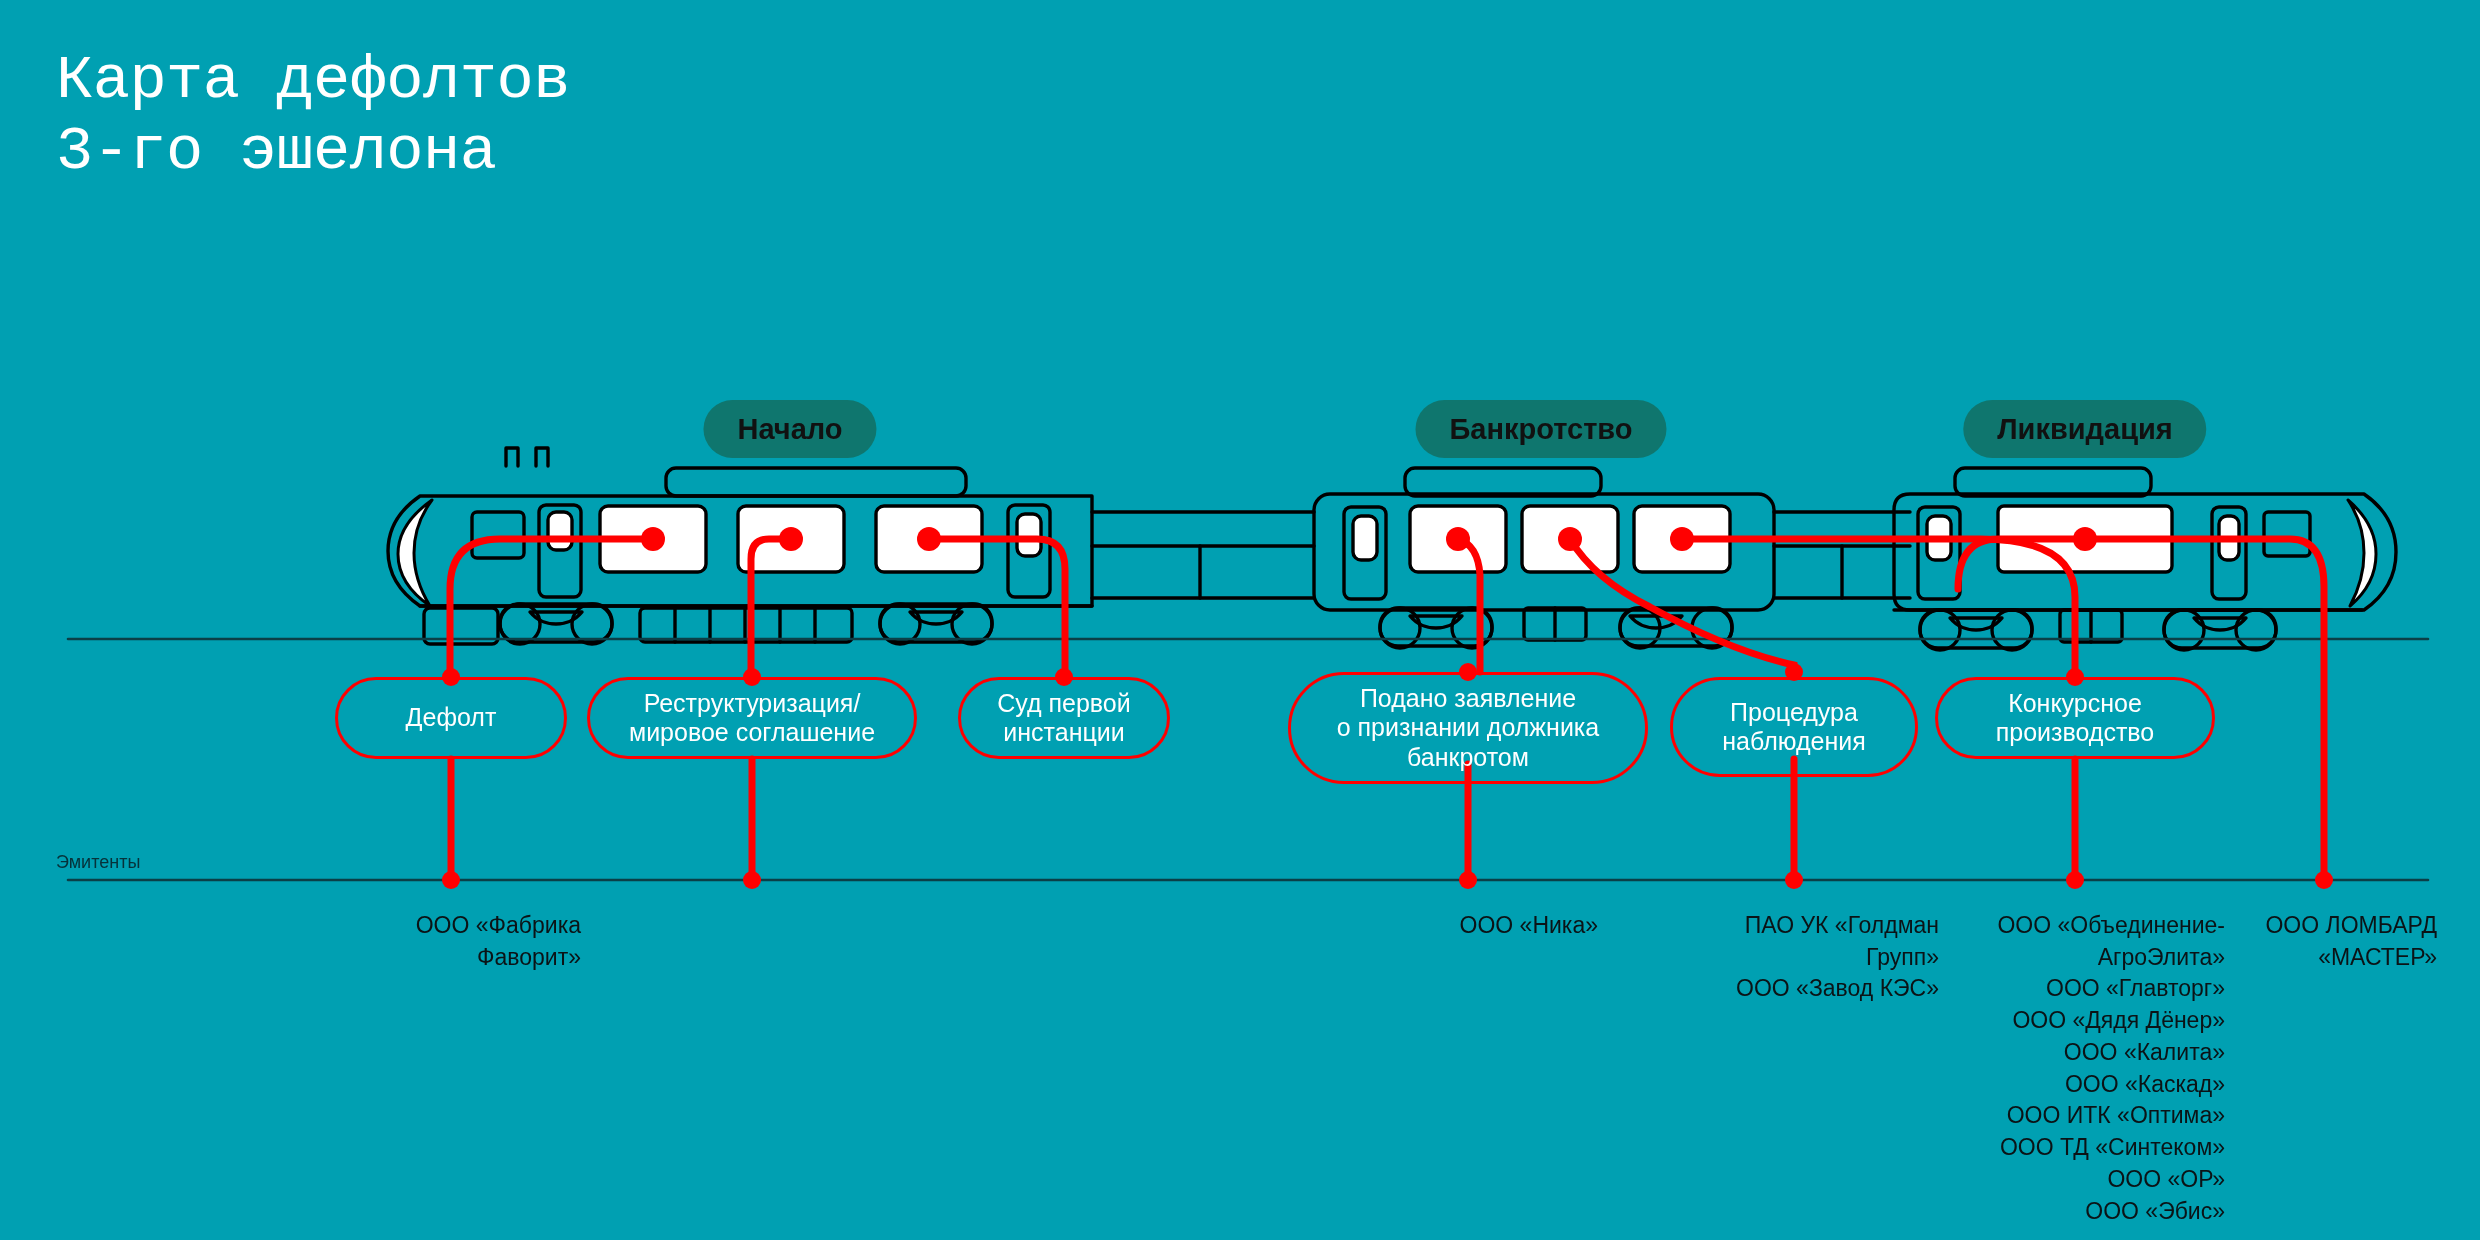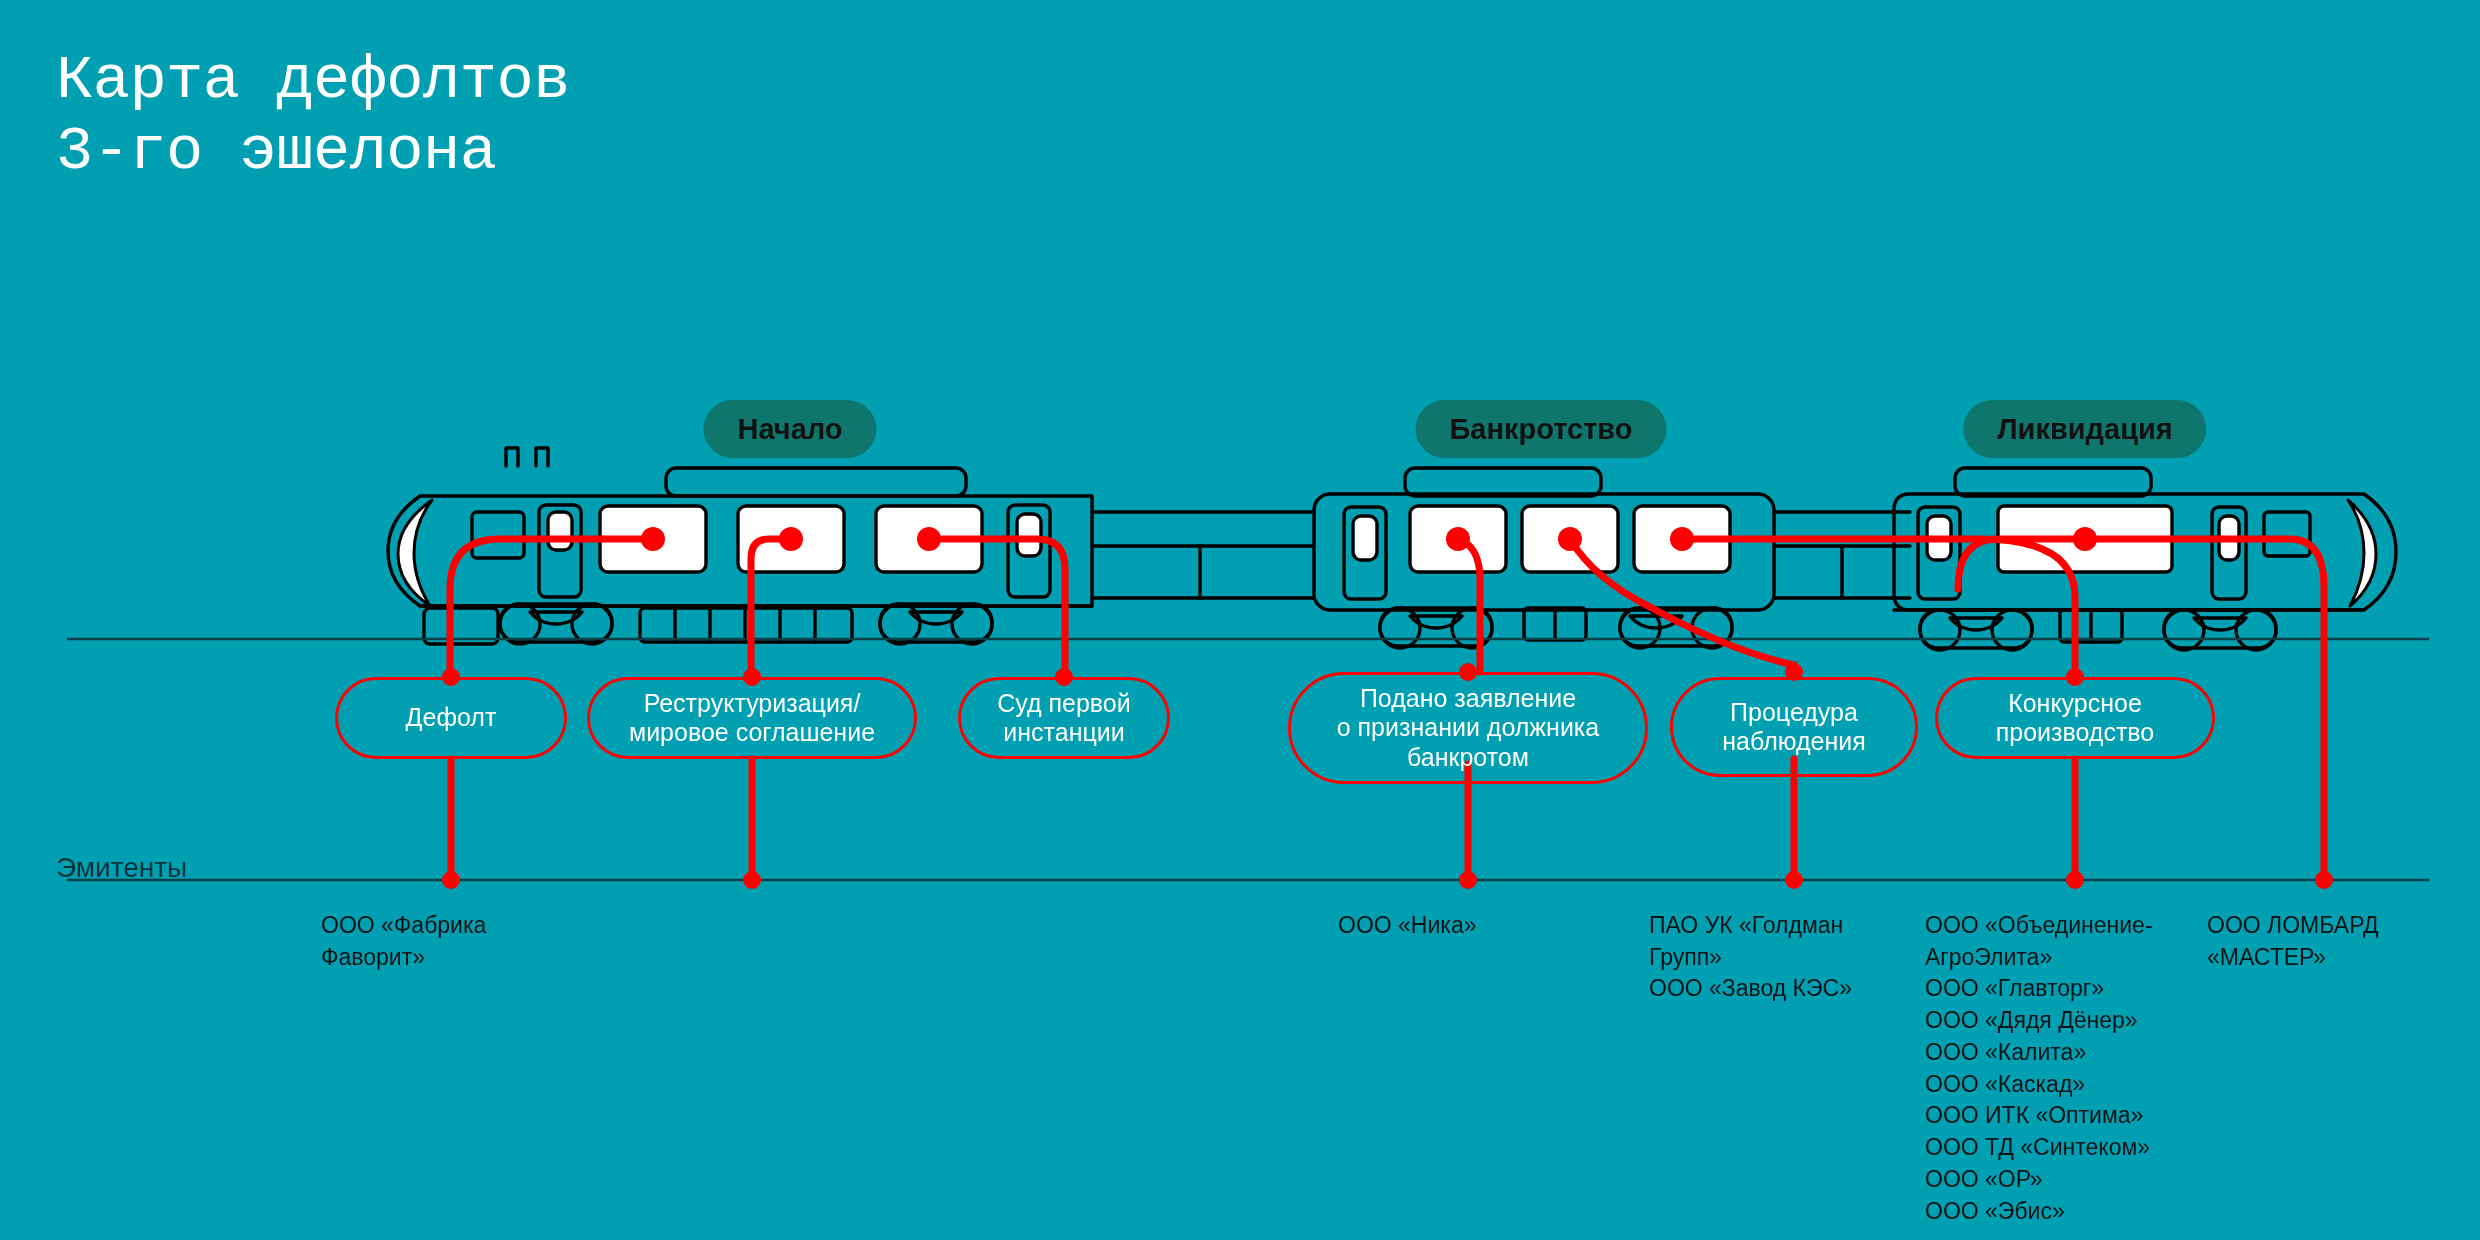"Эмитенты" .emitters-label { font-size: 28px -> 18px }
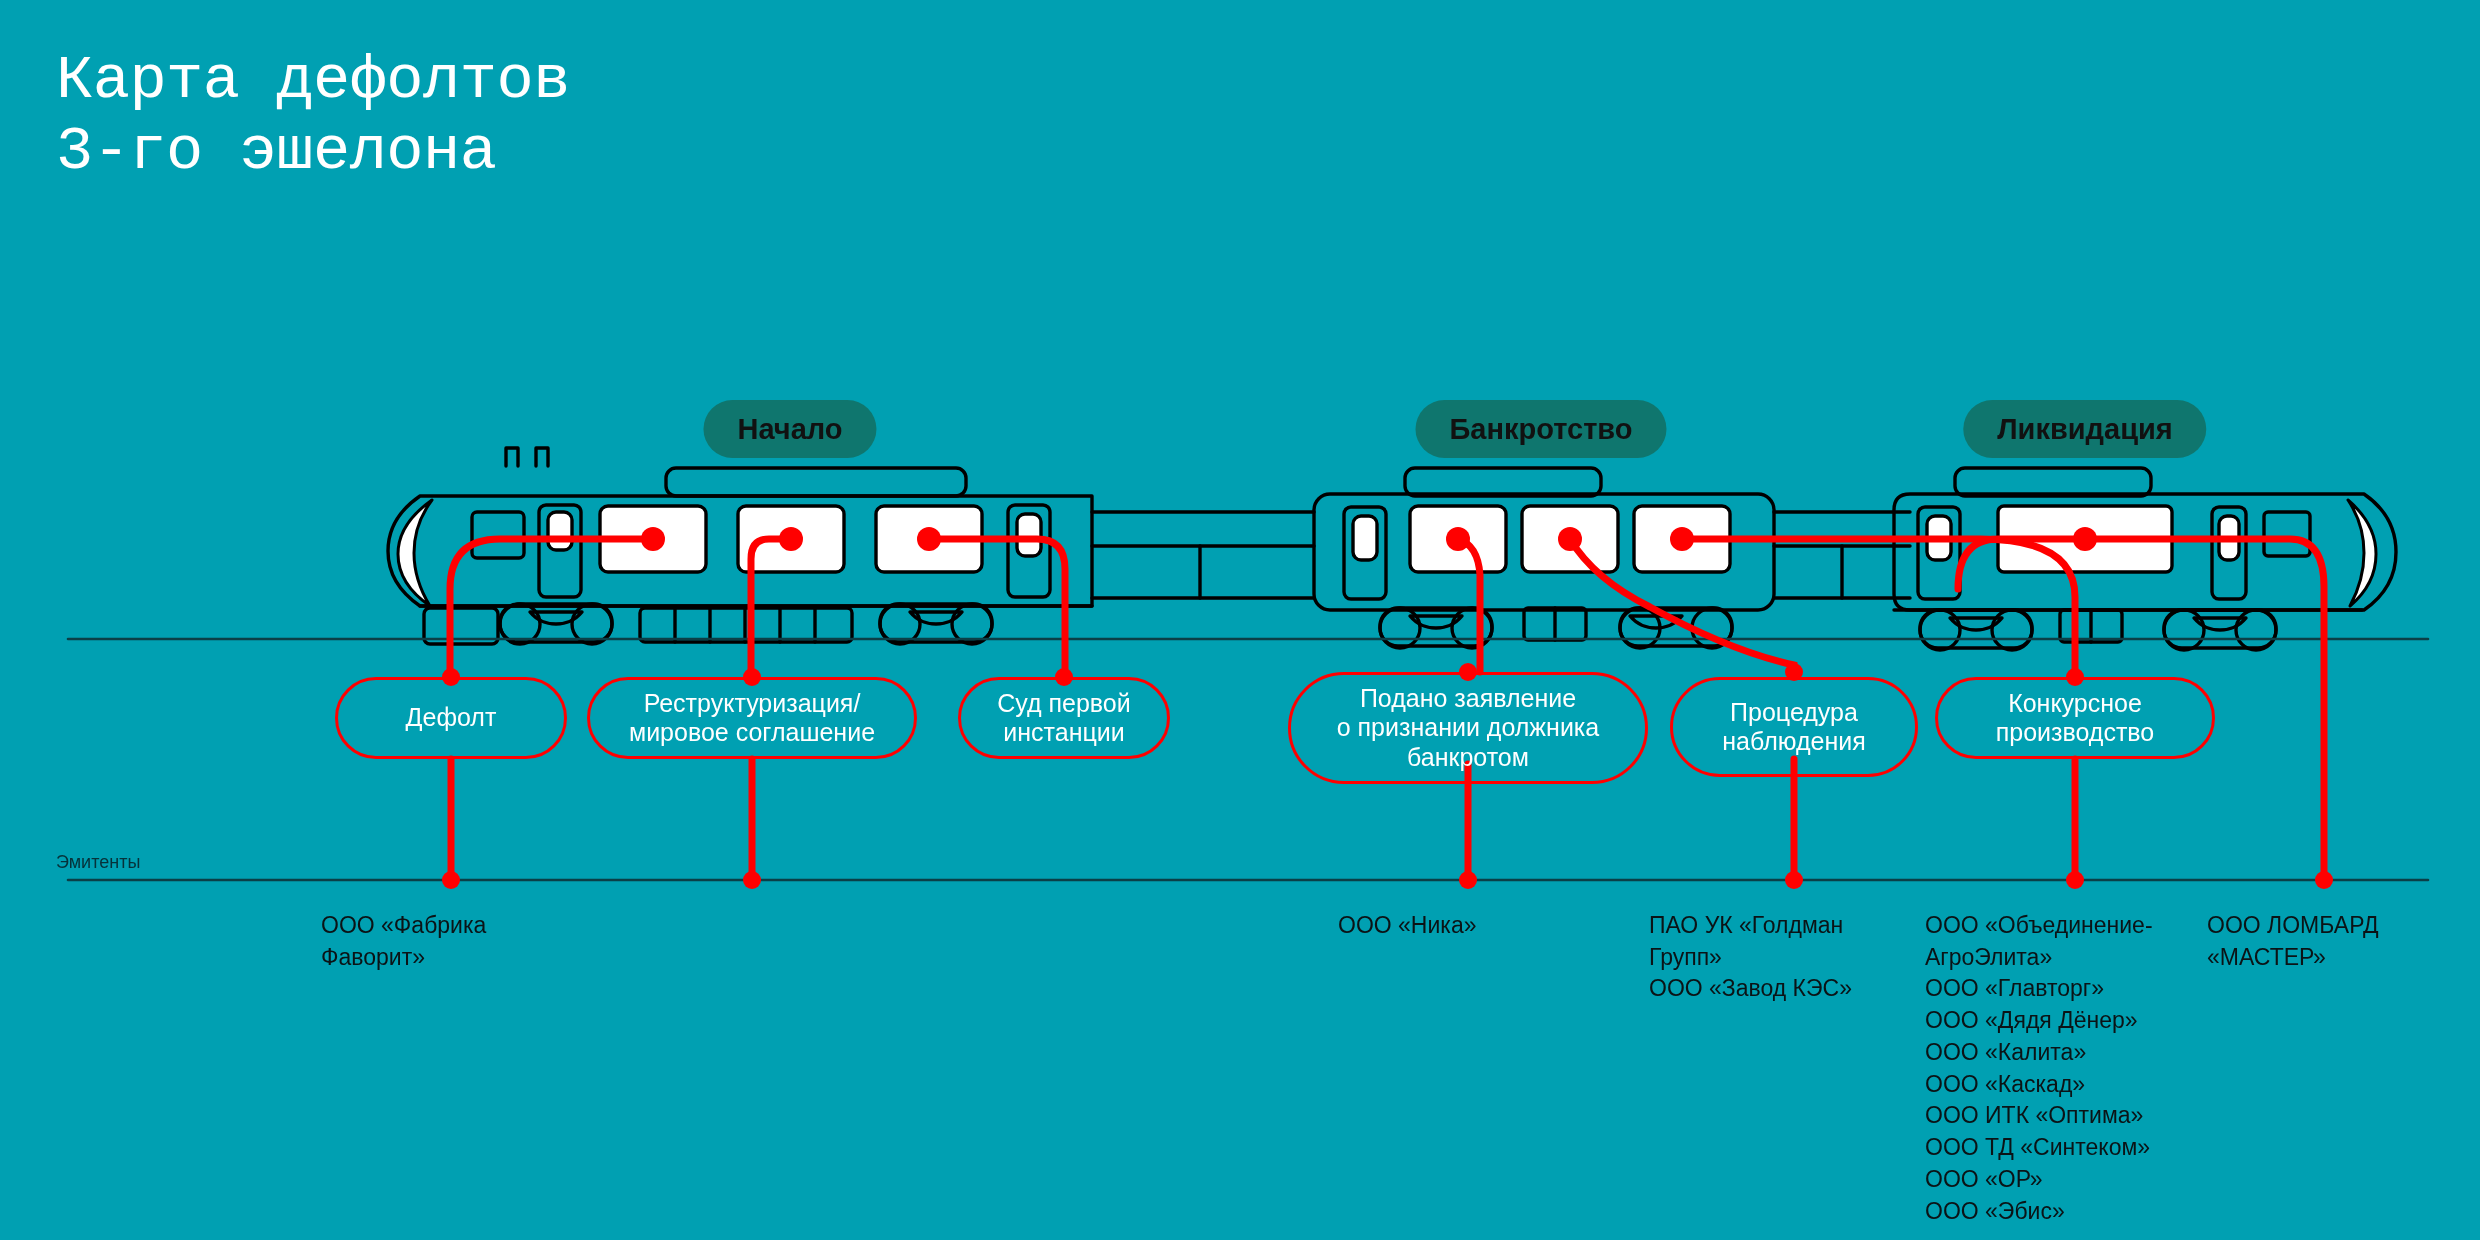"ООО «Фабрика" .issuer { text-align: left -> right }
